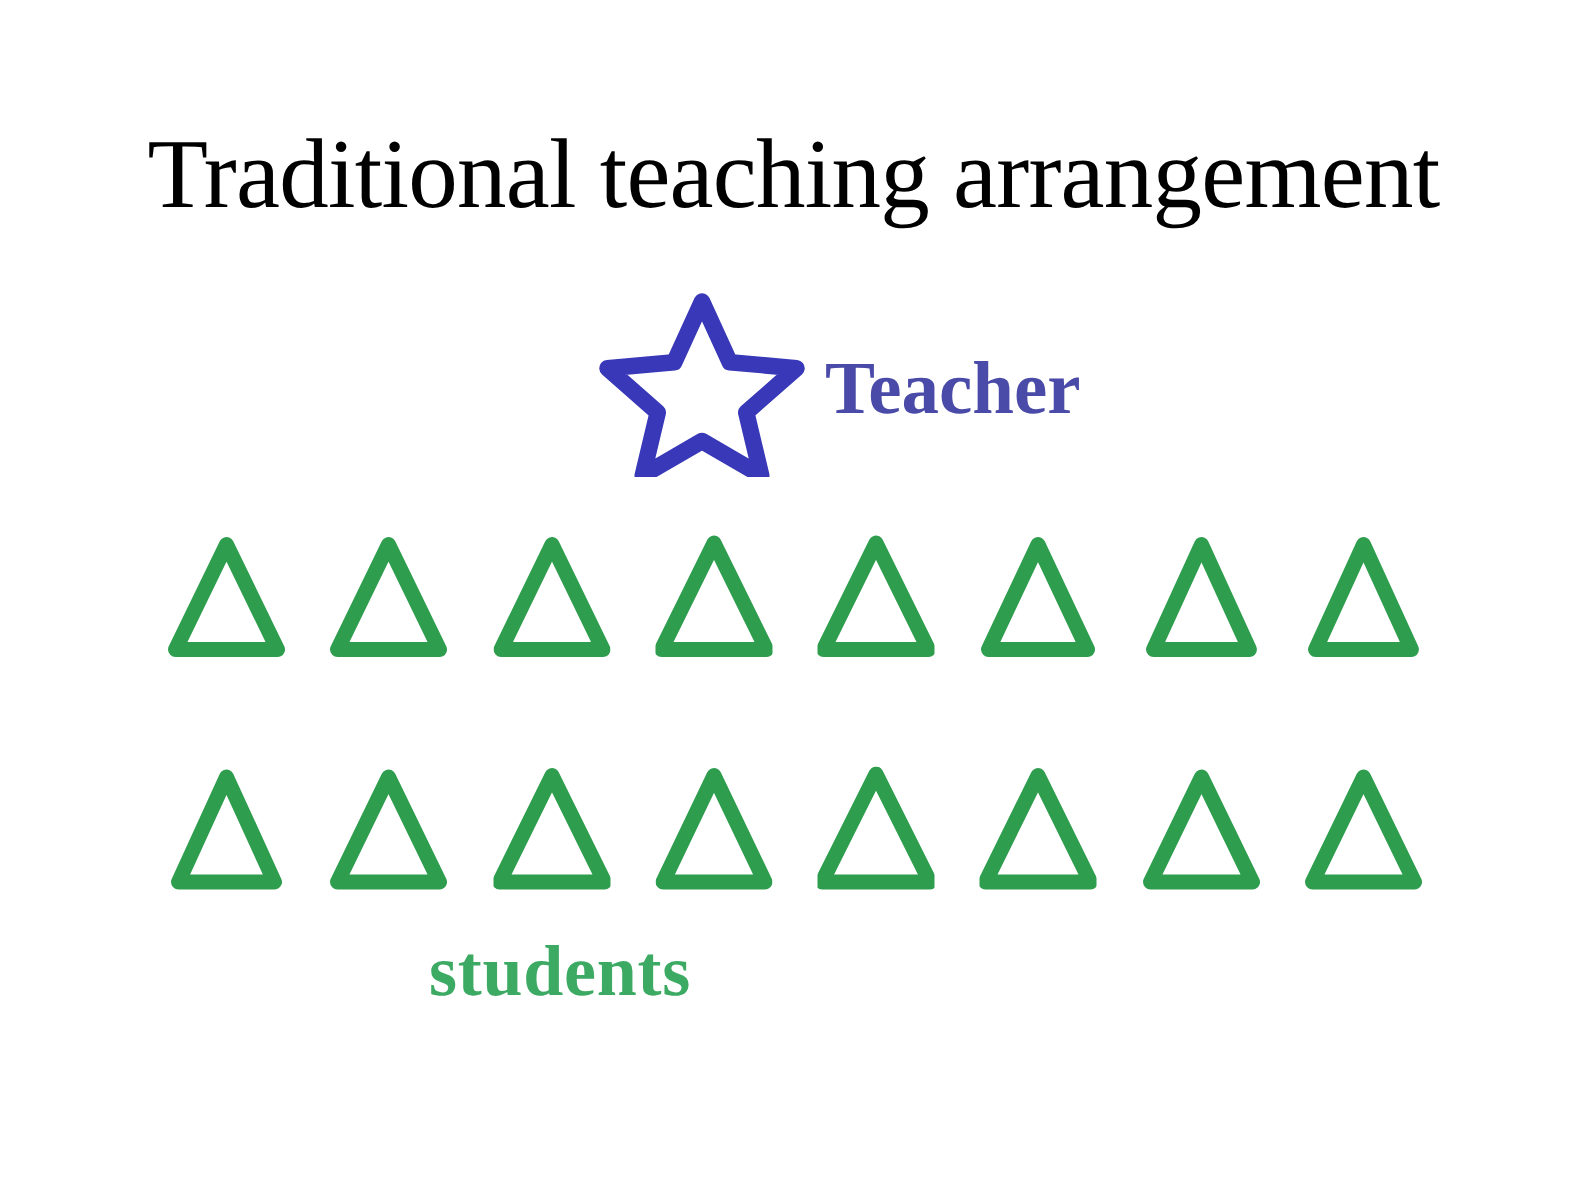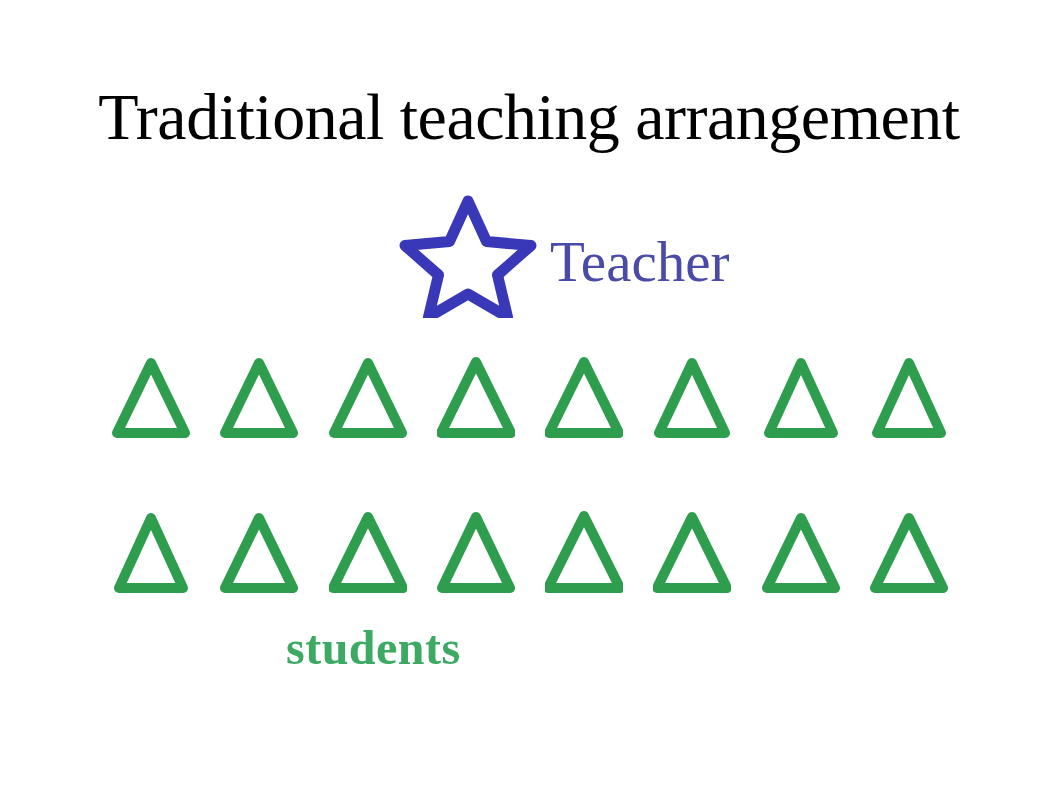"Teacher" #teacher-label { font-size: 57px -> 50px; font-weight: 400 -> 700 }
